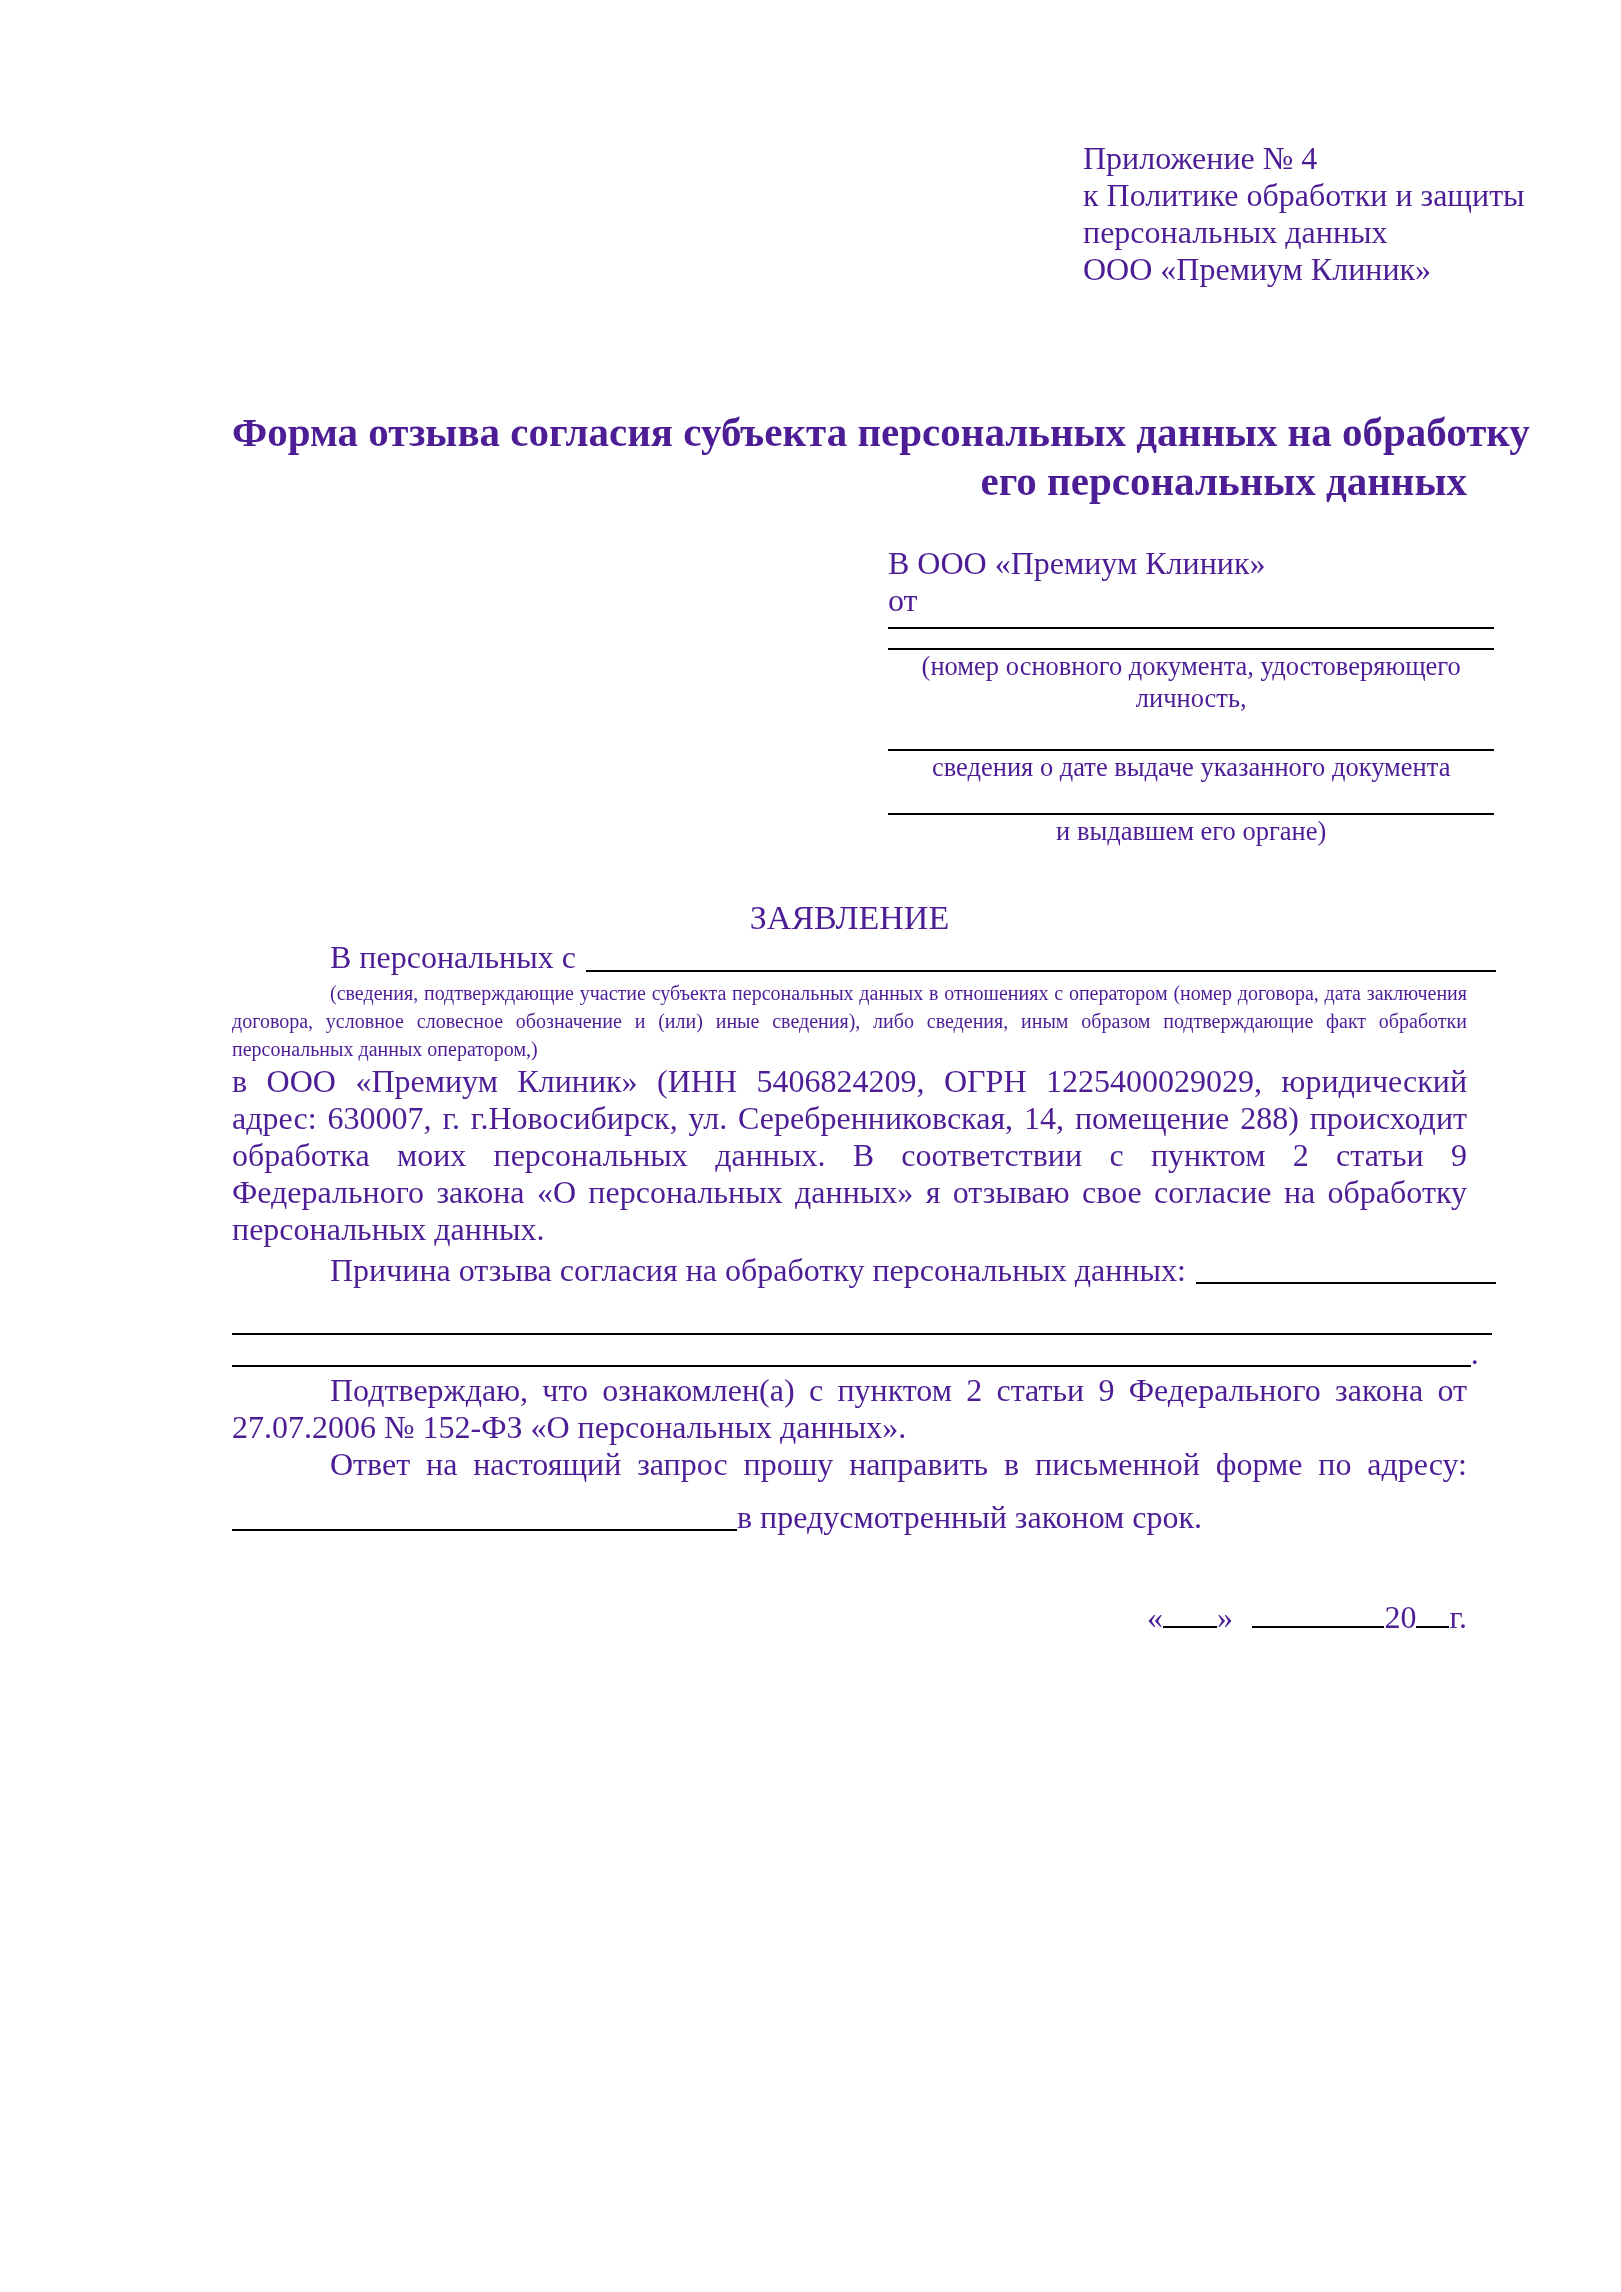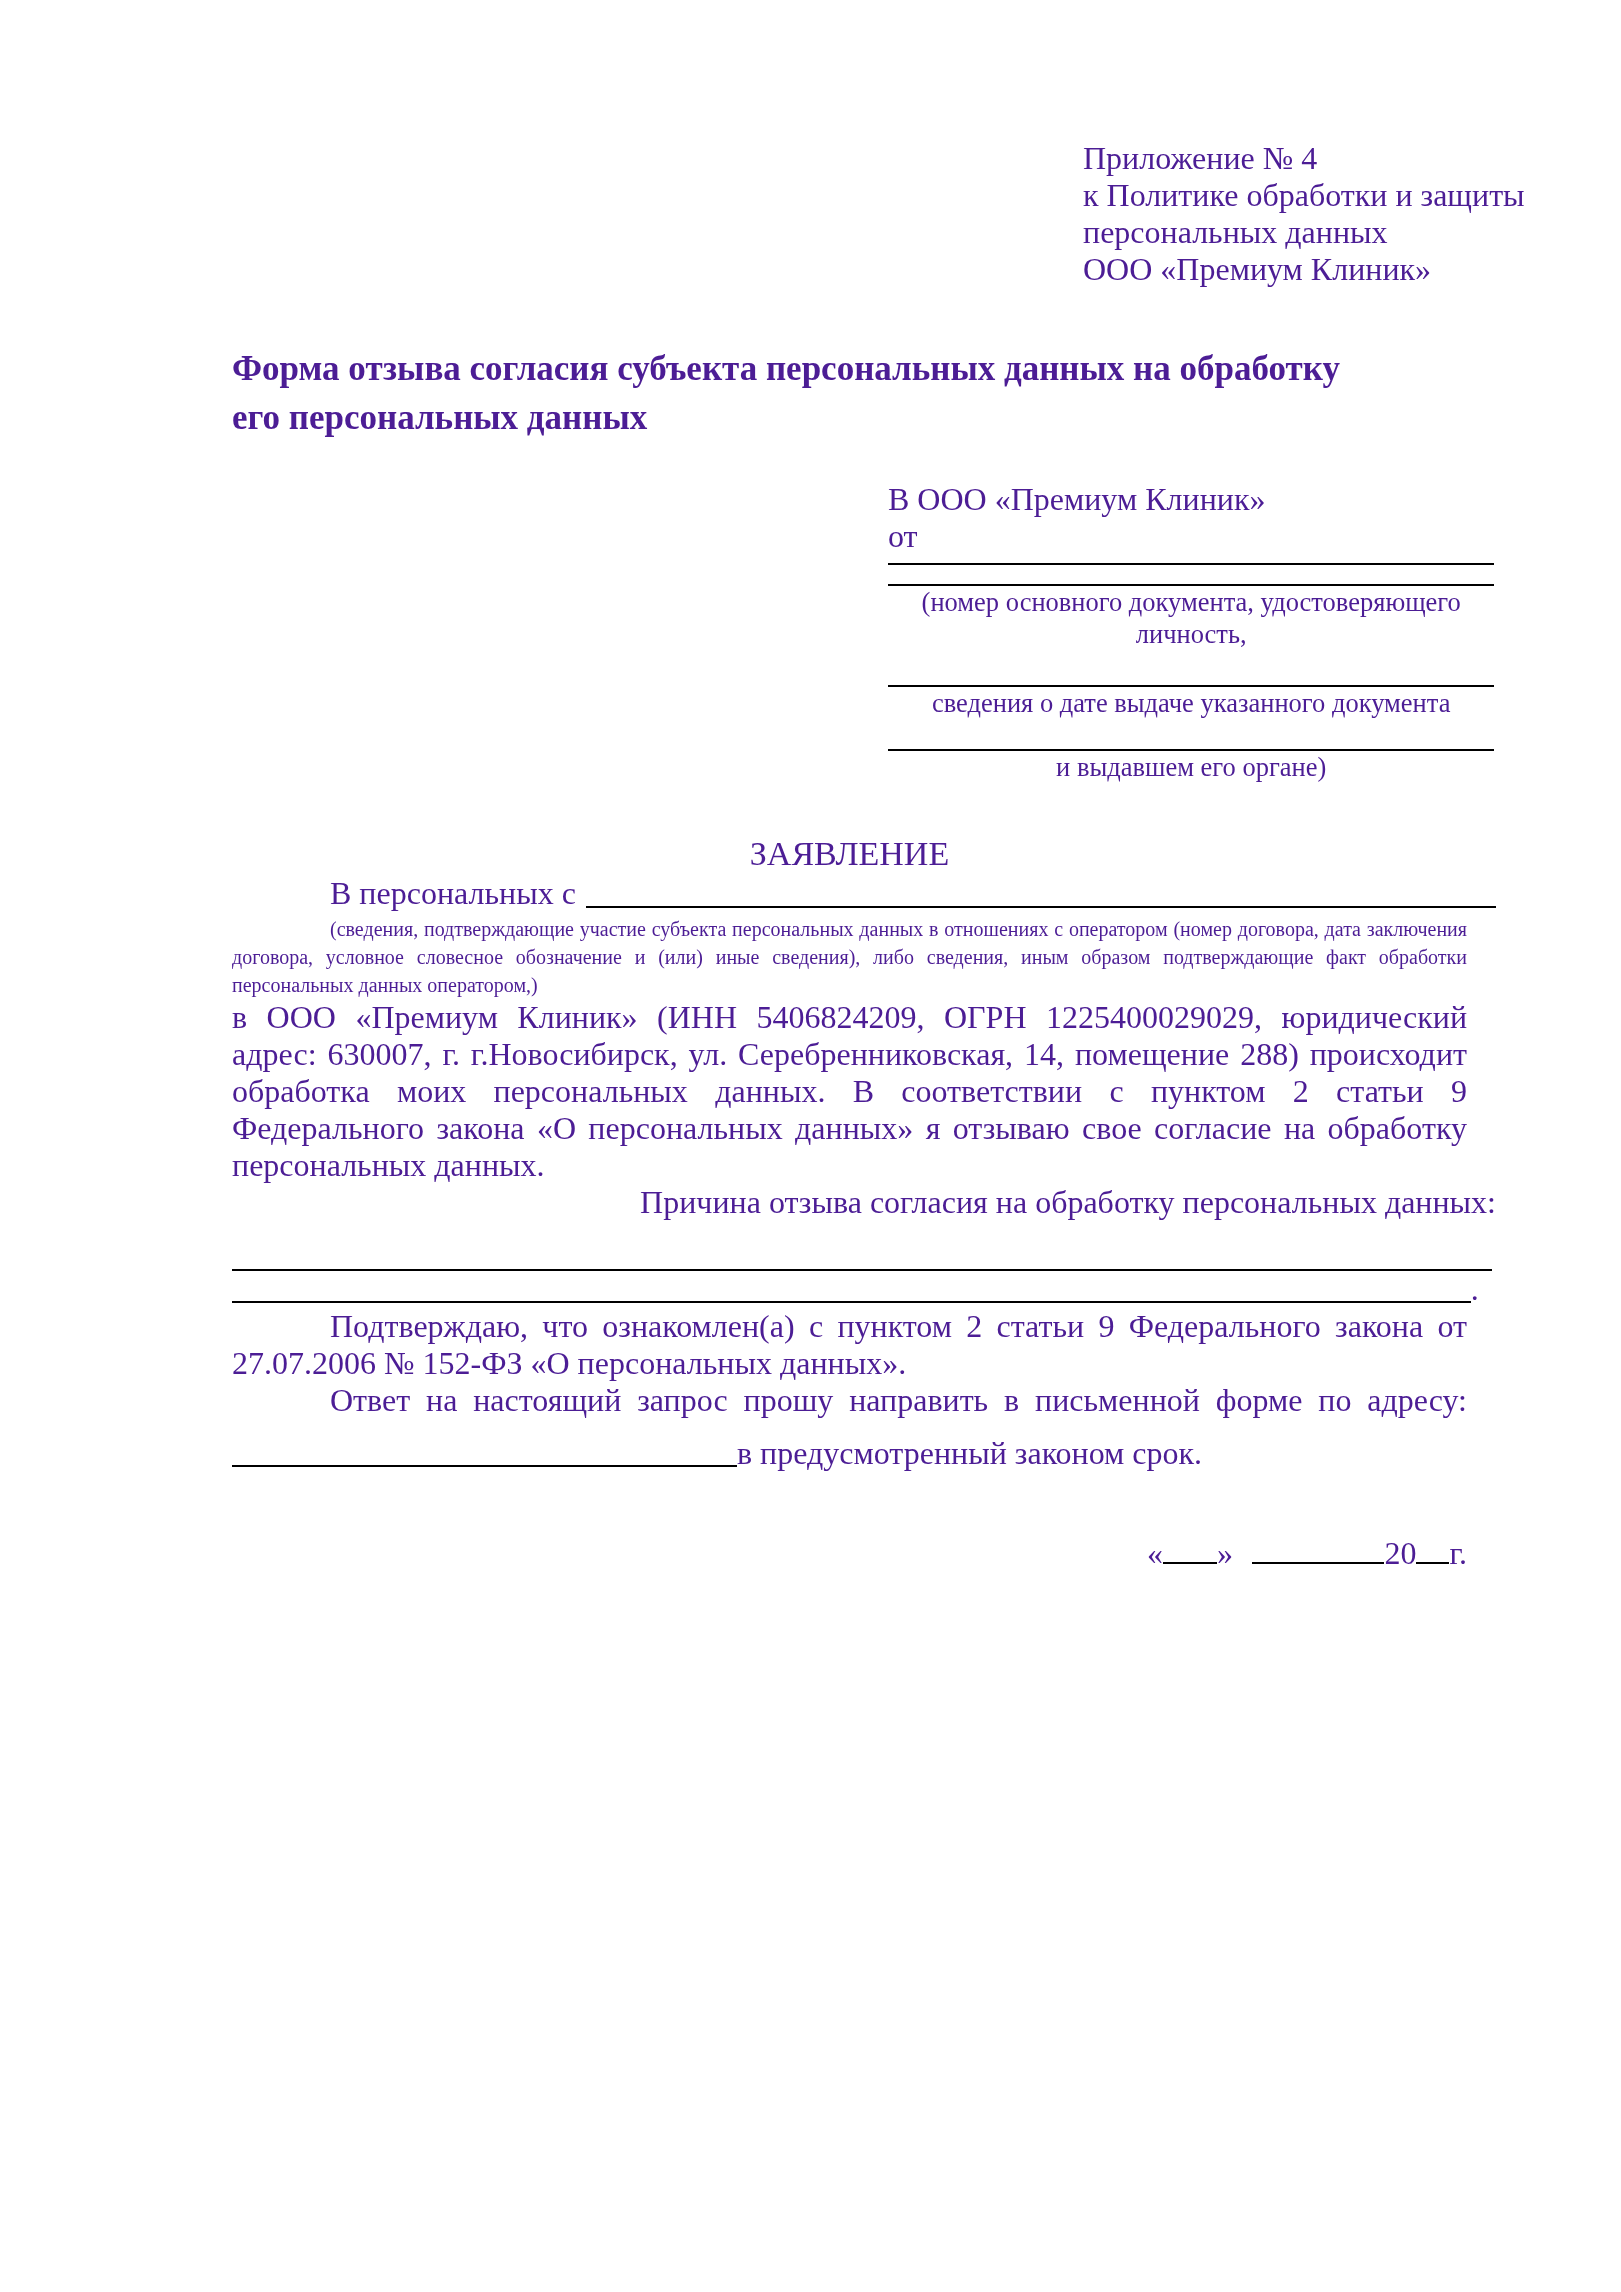"Форма отзыва согласия субъекта" .doc-title { font-size: 35px -> 41px; margin-top: 56px -> 120px; text-align: left -> right }
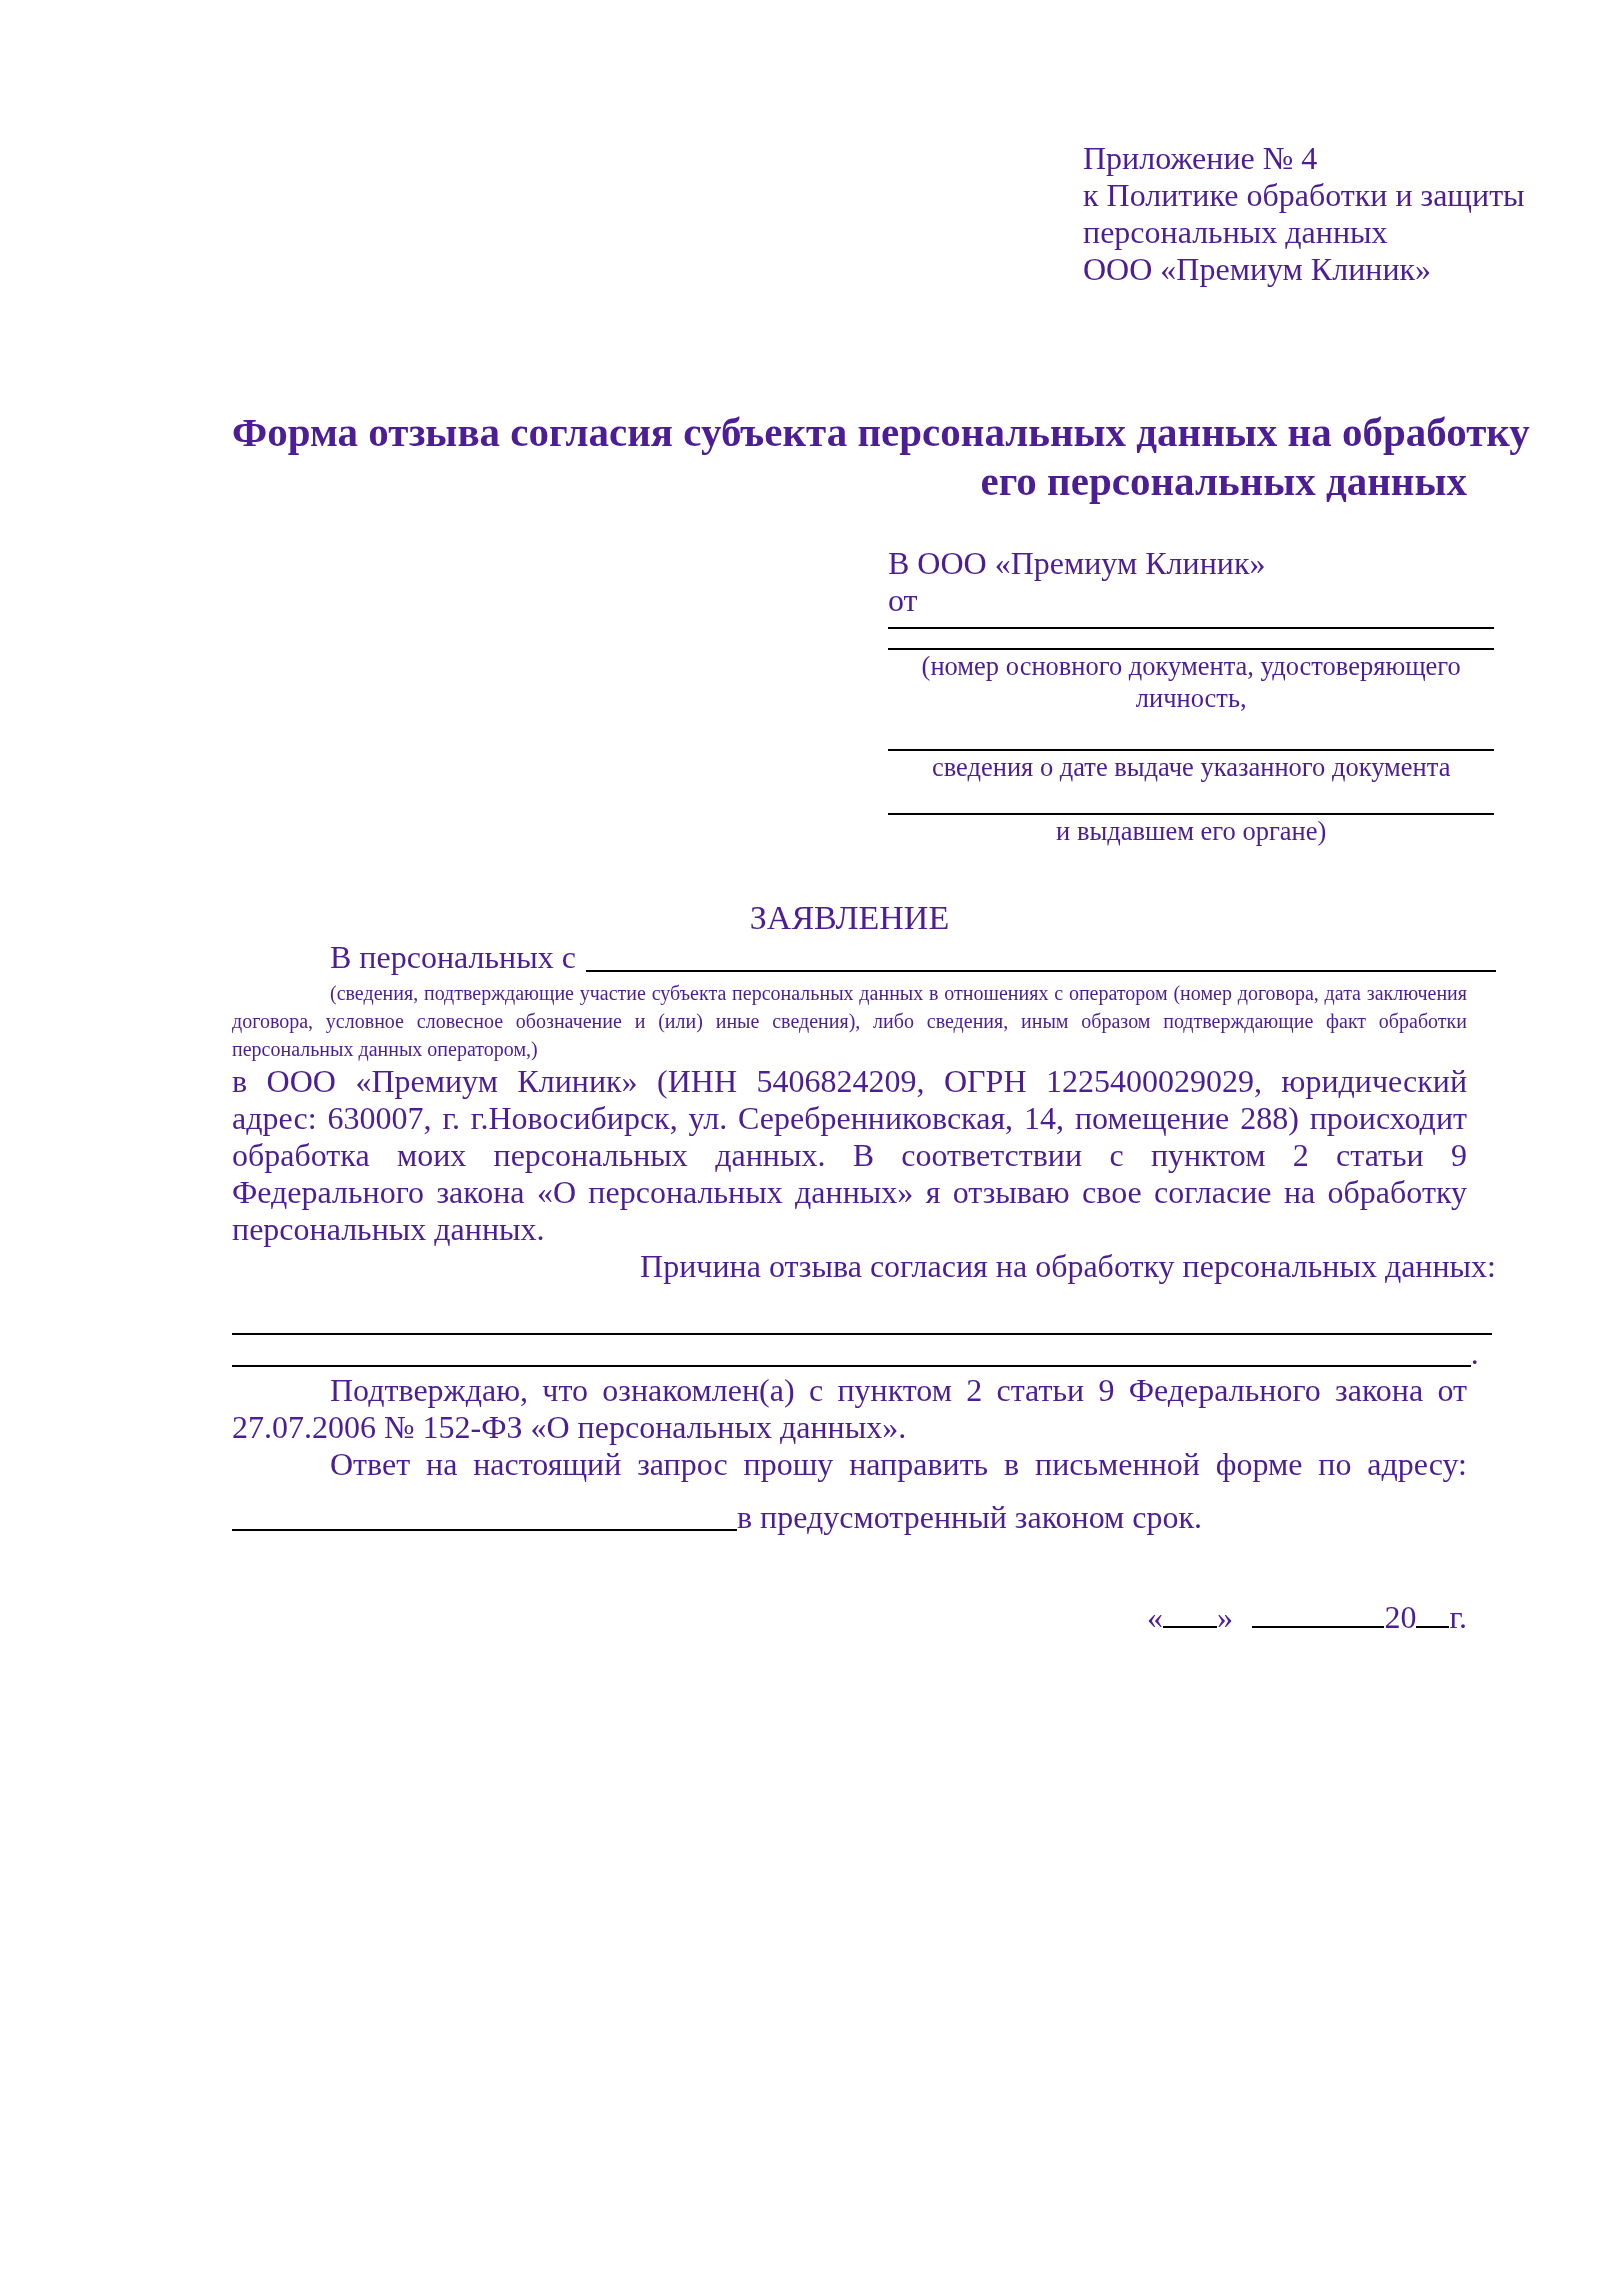"Причина отзыва согласия на обработку" .reason-row { flex-direction: column -> none }
